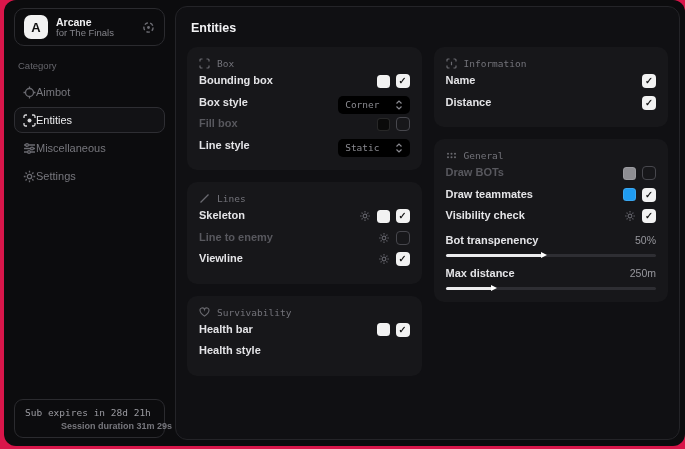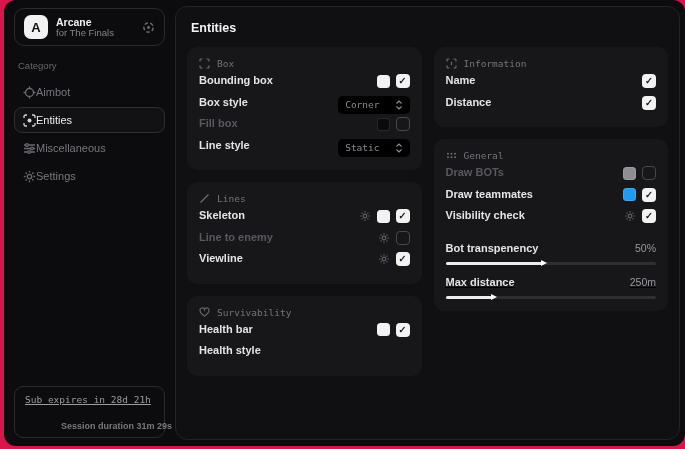"Bot transpenency" .slider-group { margin-top: 8px -> 0 }
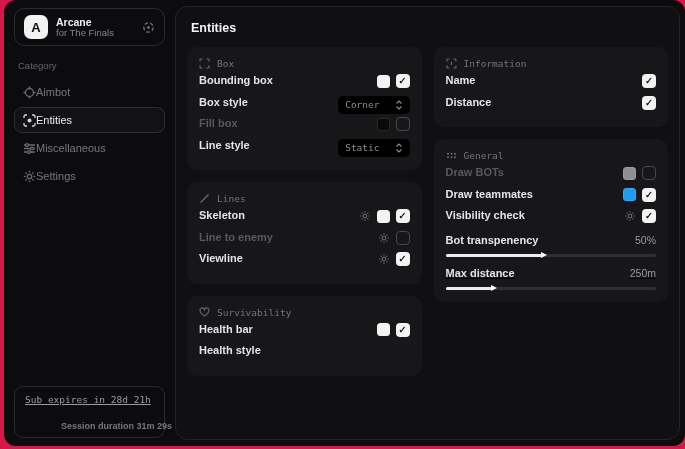"Max distance" div.slider-group { text-decoration: underline -> none }
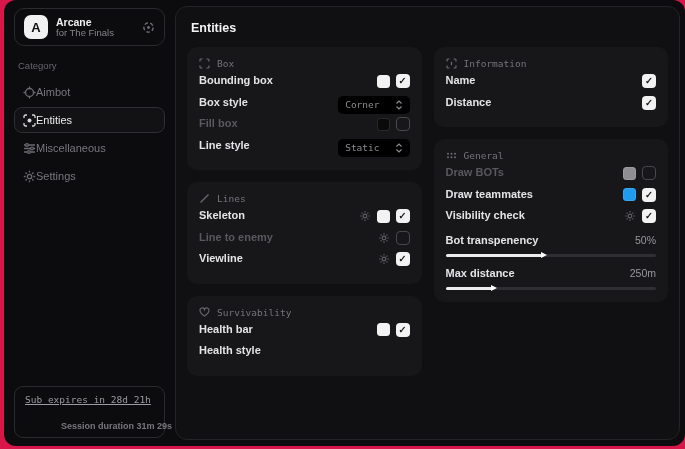"Sub expires in 28d 21h" .footer-line1 { margin-bottom: 16px -> 3px; text-decoration: underline -> none }
